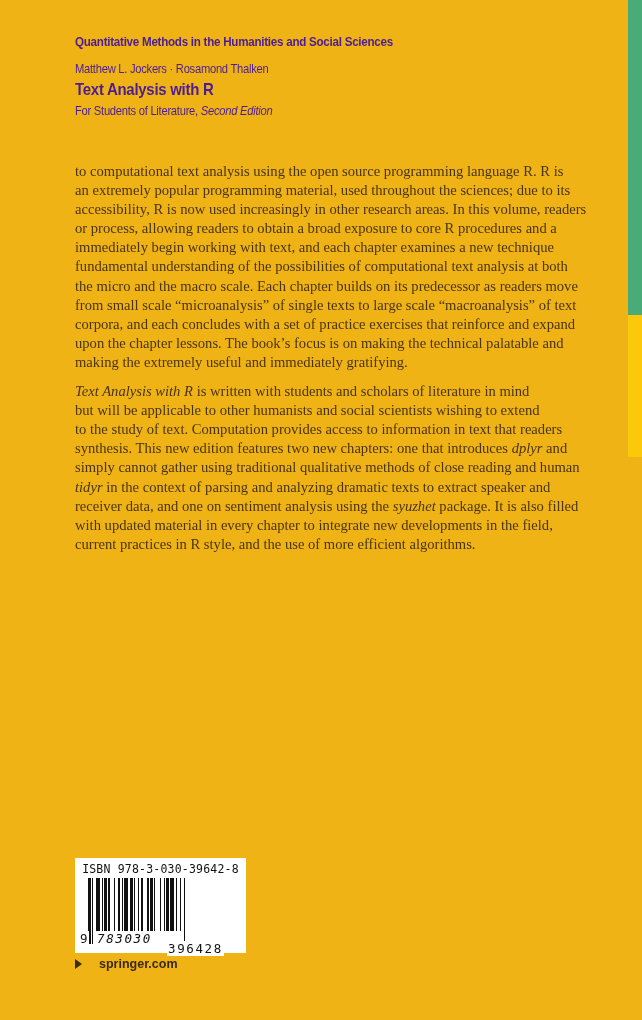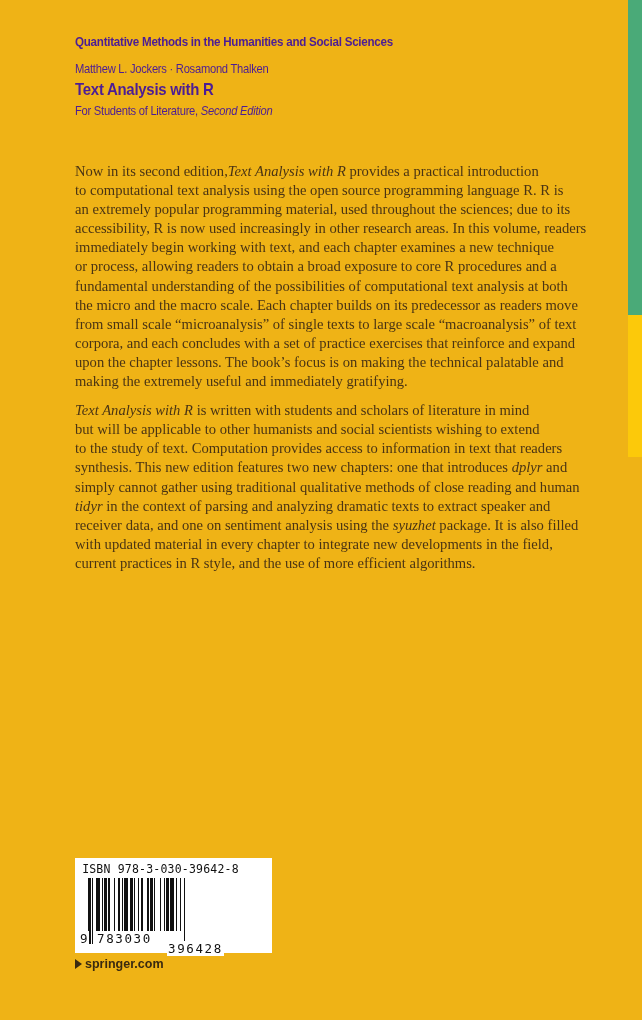"Now in its second edition,Text" span.line { html: <span>Now in its second edition,<i>Text Analysis with R</i> provides a practical introduction</span> -> none }
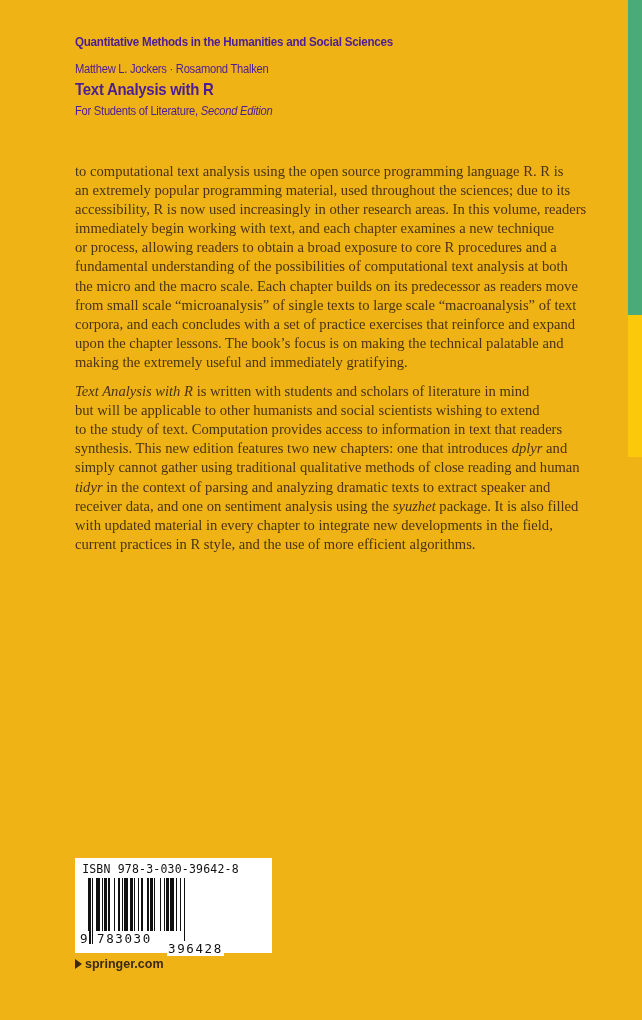"immediately begin working with text," span.line { order: before "or process, allowing readers to" -> after "or process, allowing readers to" }
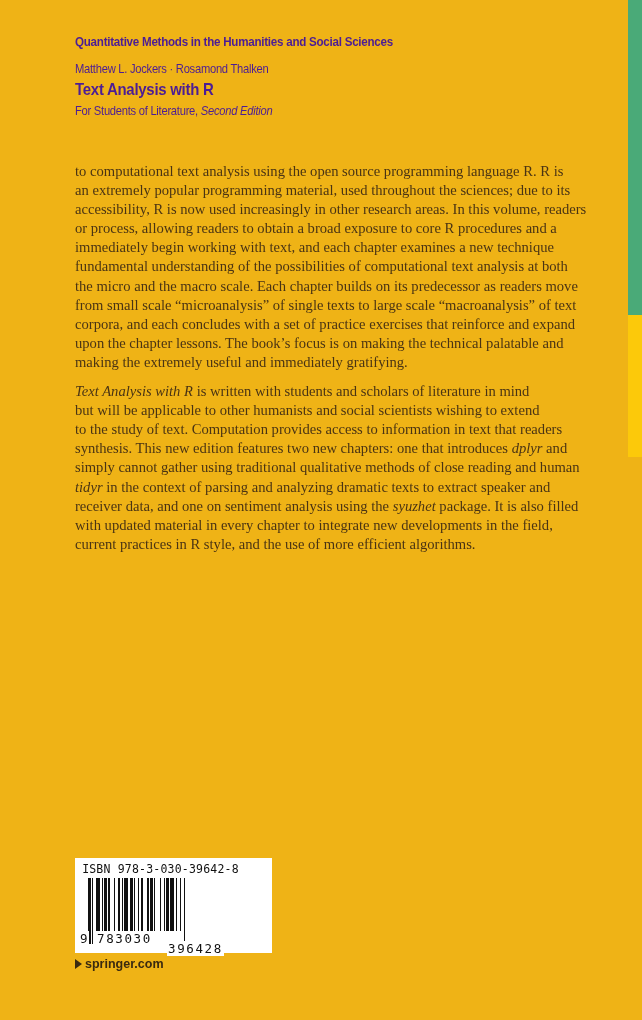"ISBN 978-3-030-39642-8" .barcode-box { padding-left: 26px -> none }
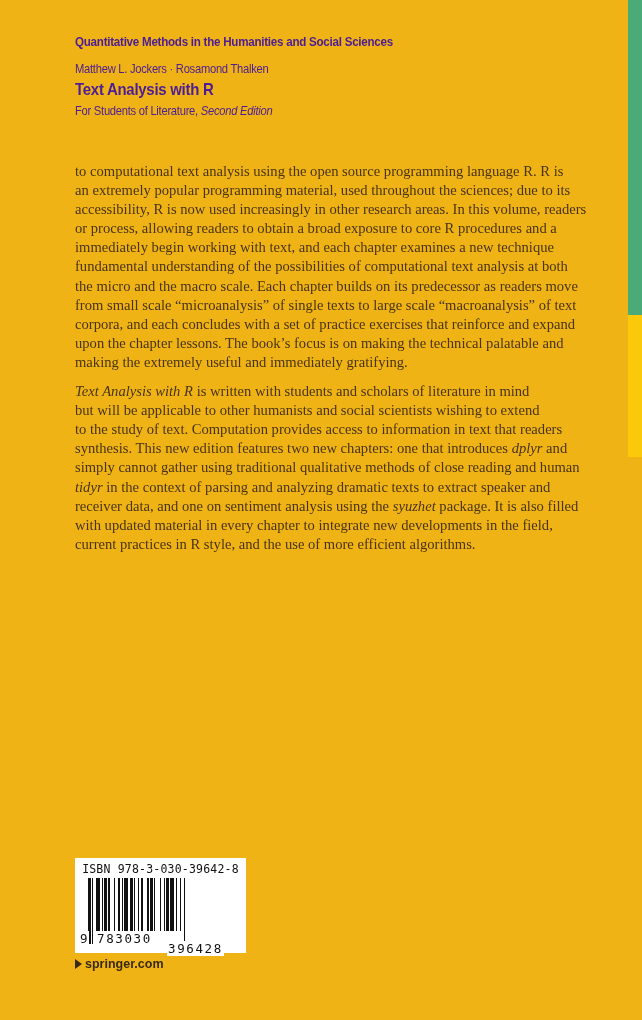"783030" span { font-style: none -> italic }
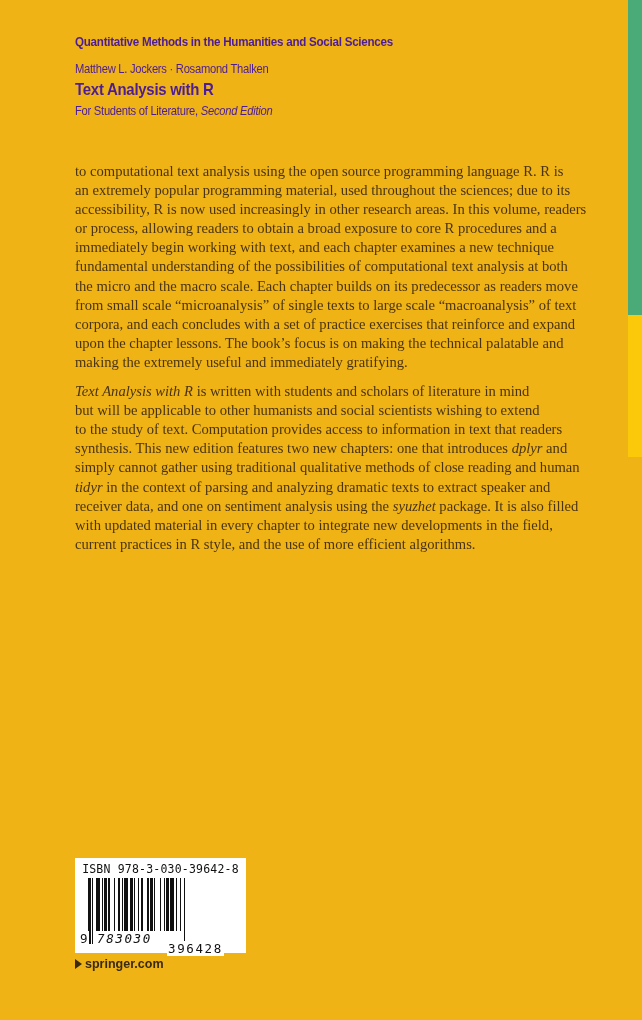"springer.com" .springer { gap: 3px -> 17px }
